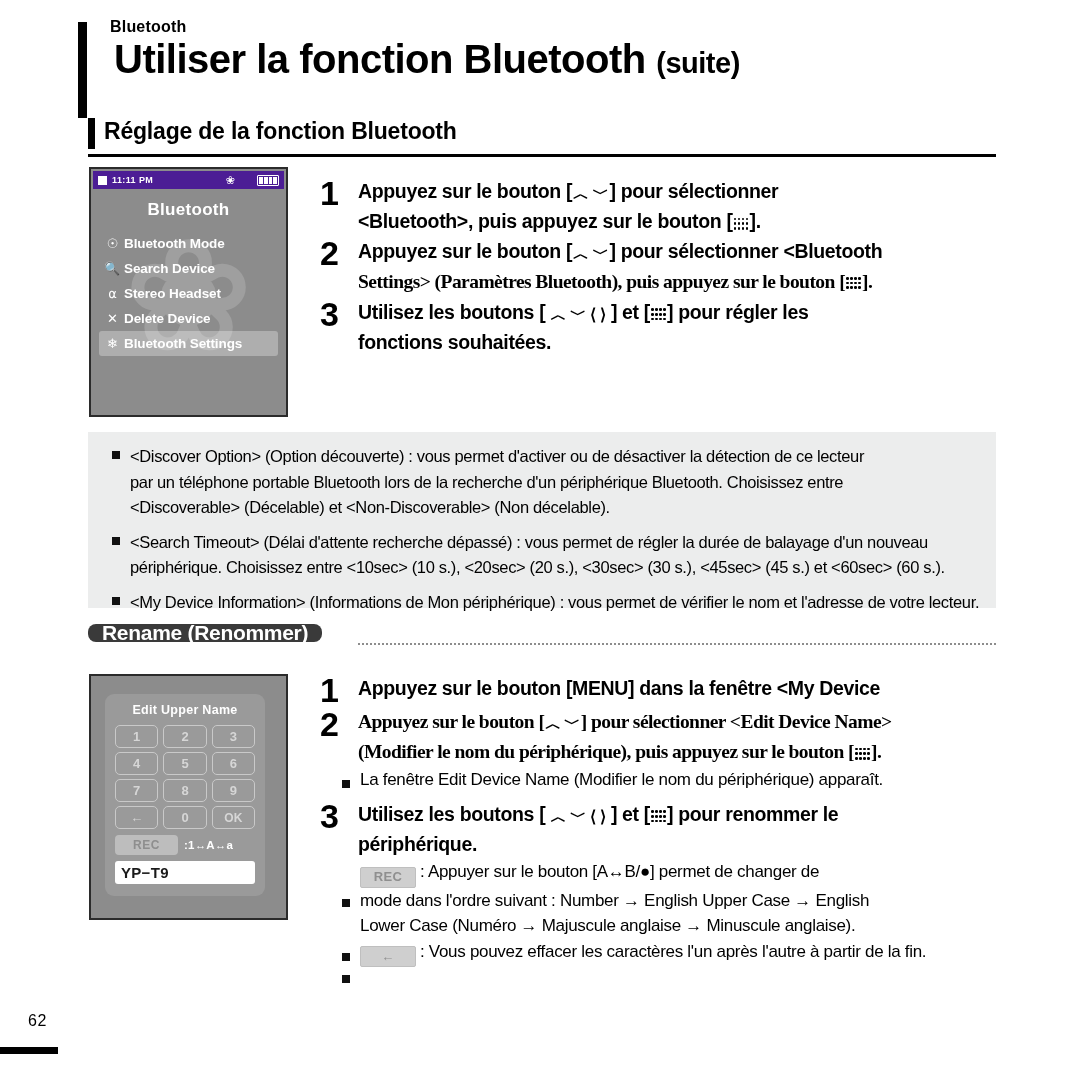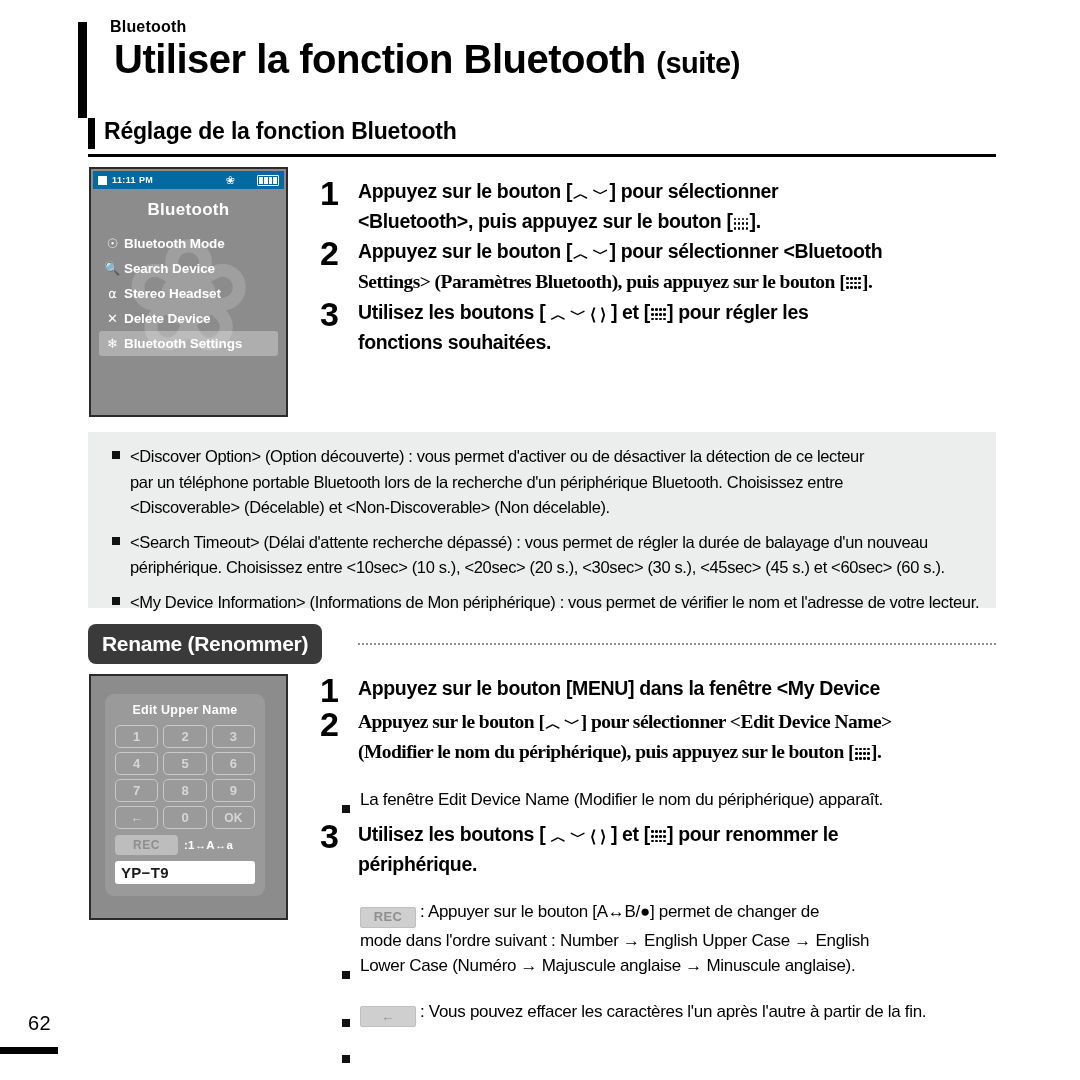"11:11 PM" .status-bar { background: #0369a1 -> #4c1d95 }
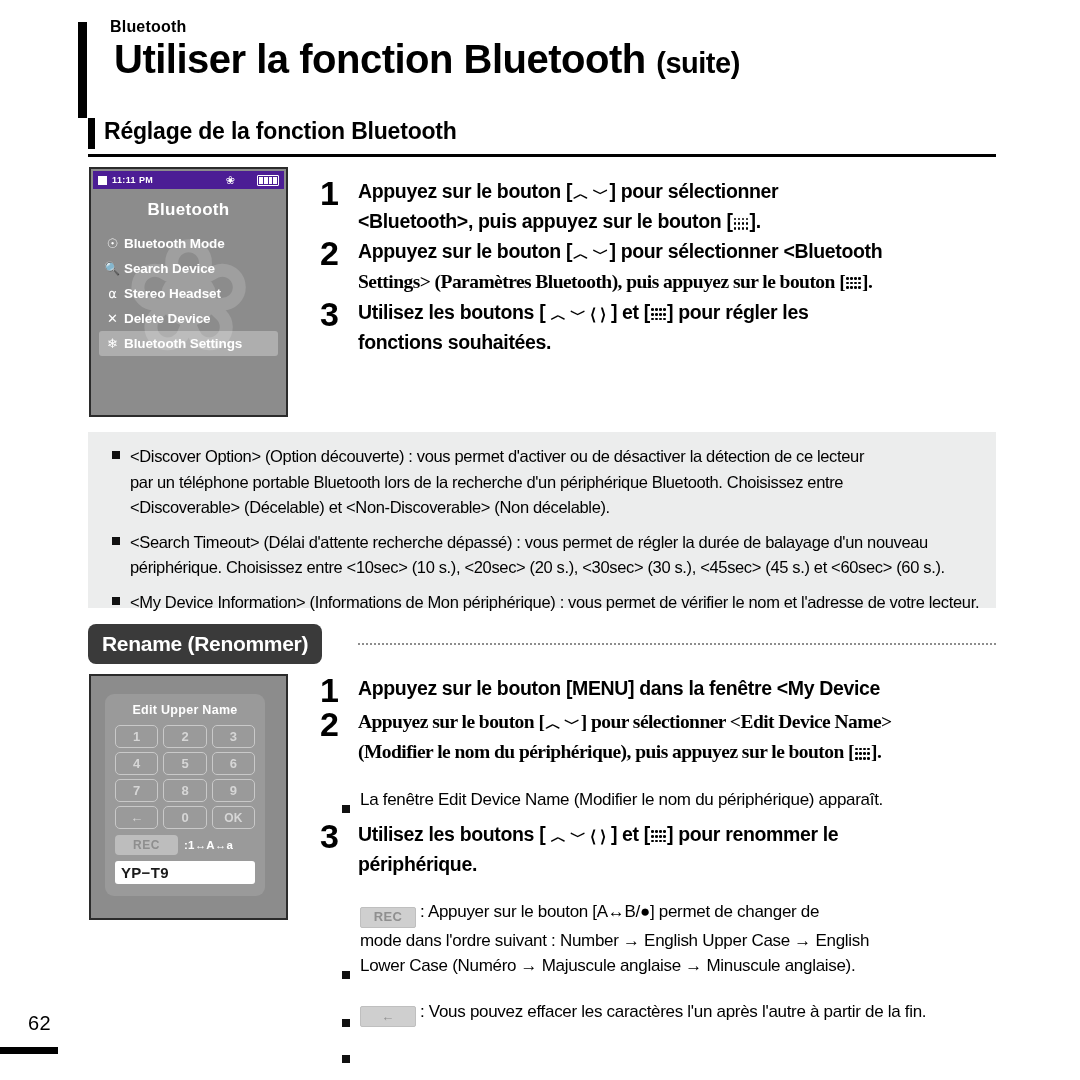"Rename (Renommer)" .badge { height: 40px -> 18px }
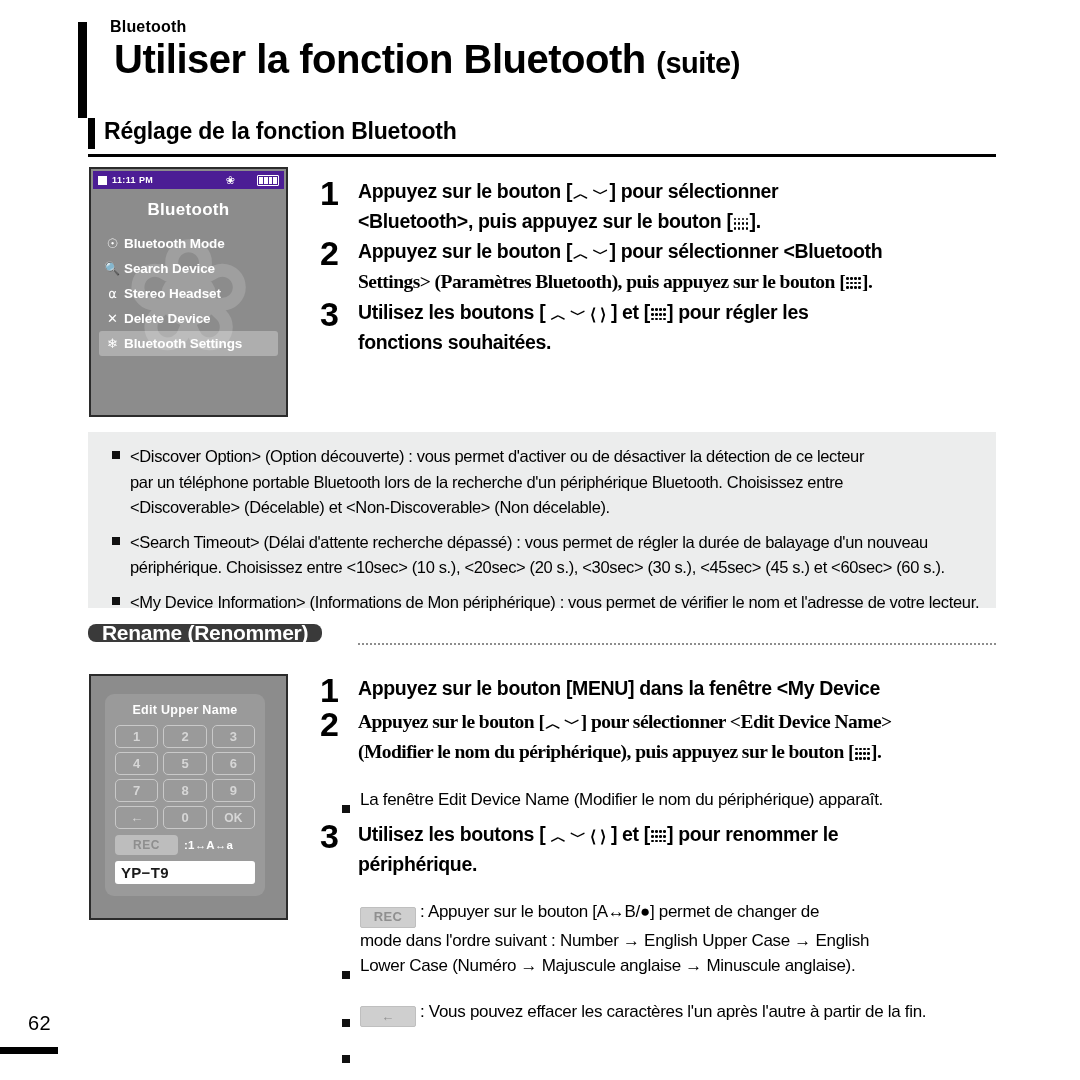"La fenêtre Edit Device Name" .subnote { align-items: flex-end -> center; margin-top: 20px -> 0 }
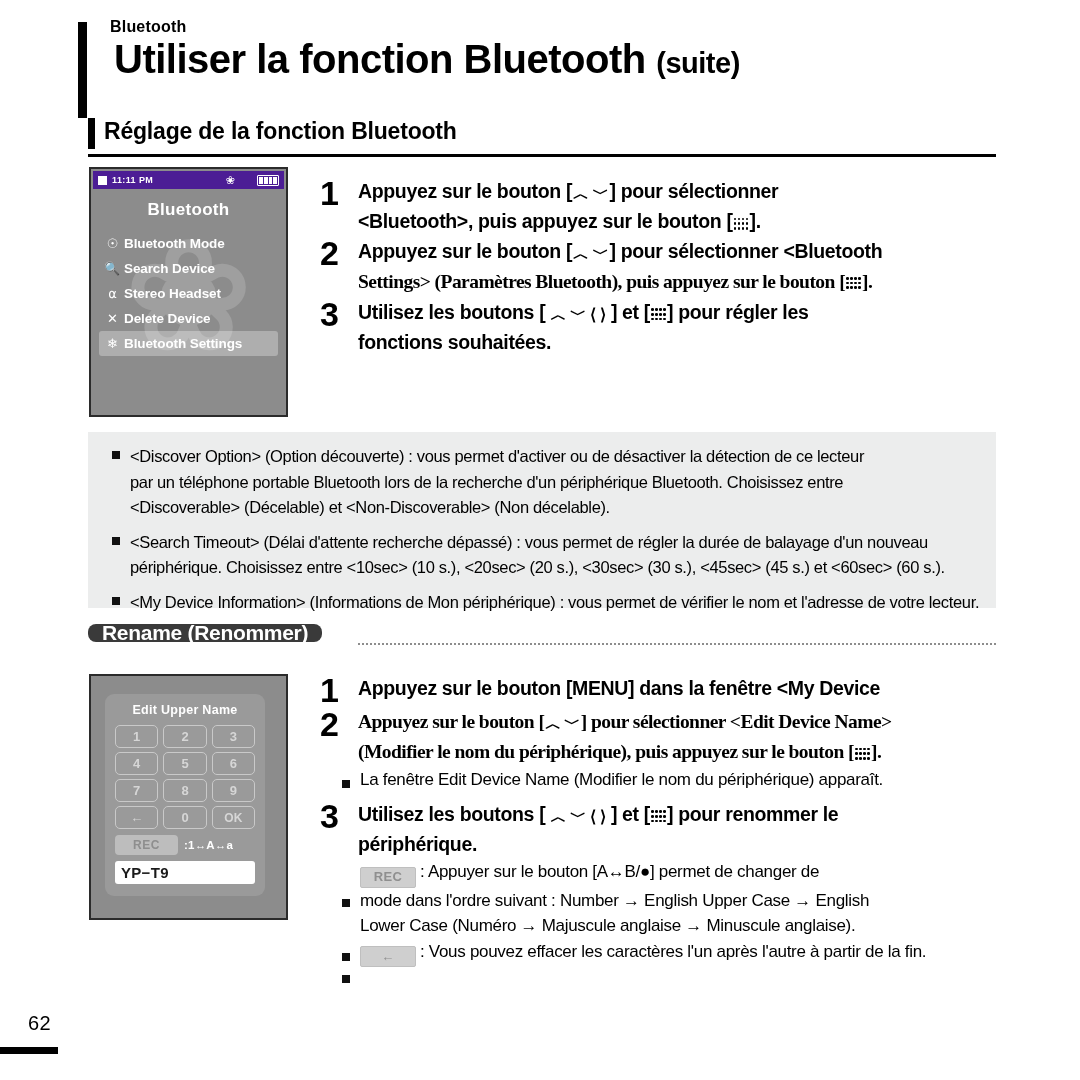"62" .pageno { font-size: 20px -> 16px }
